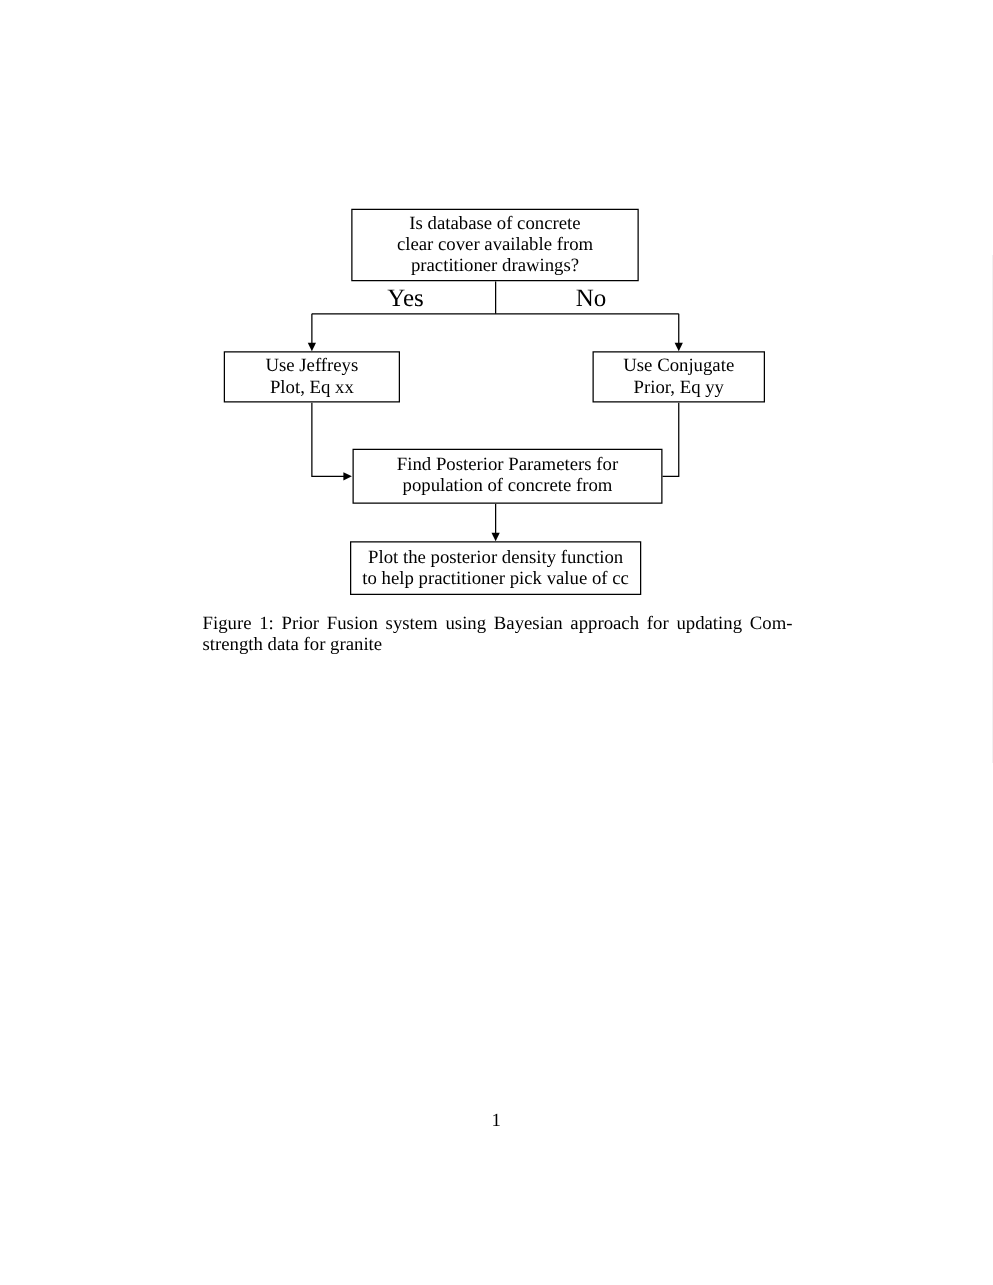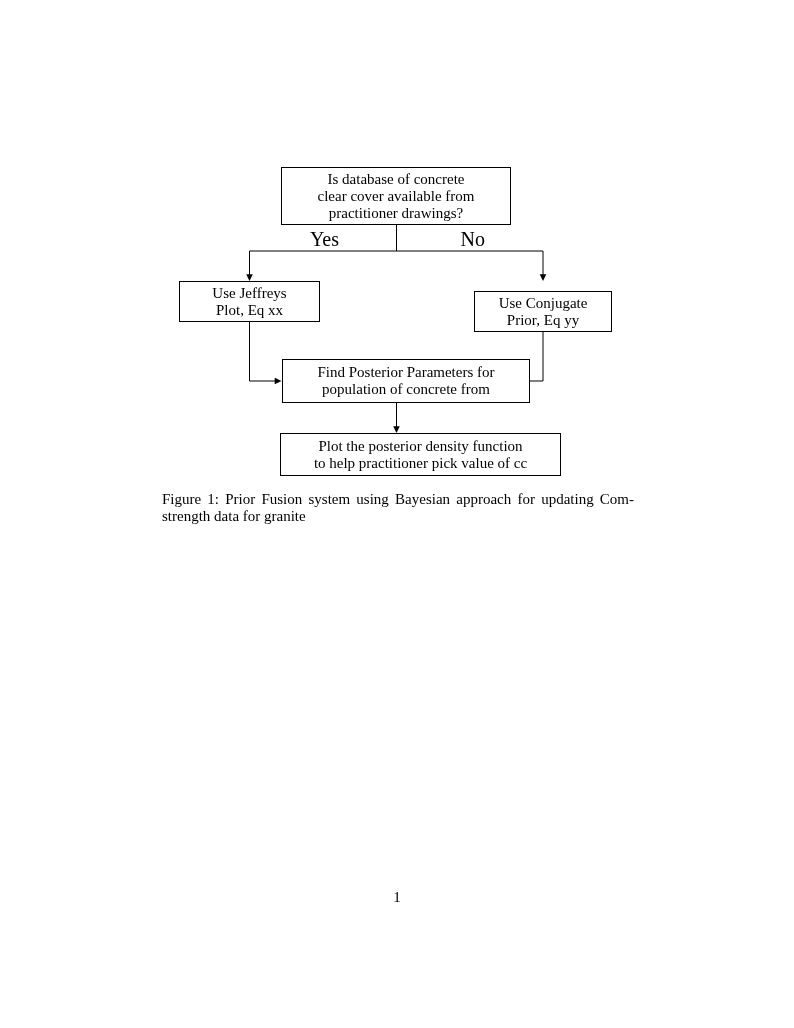"Use Conjugate" .node-conjugate { margin-top: 10px -> none }
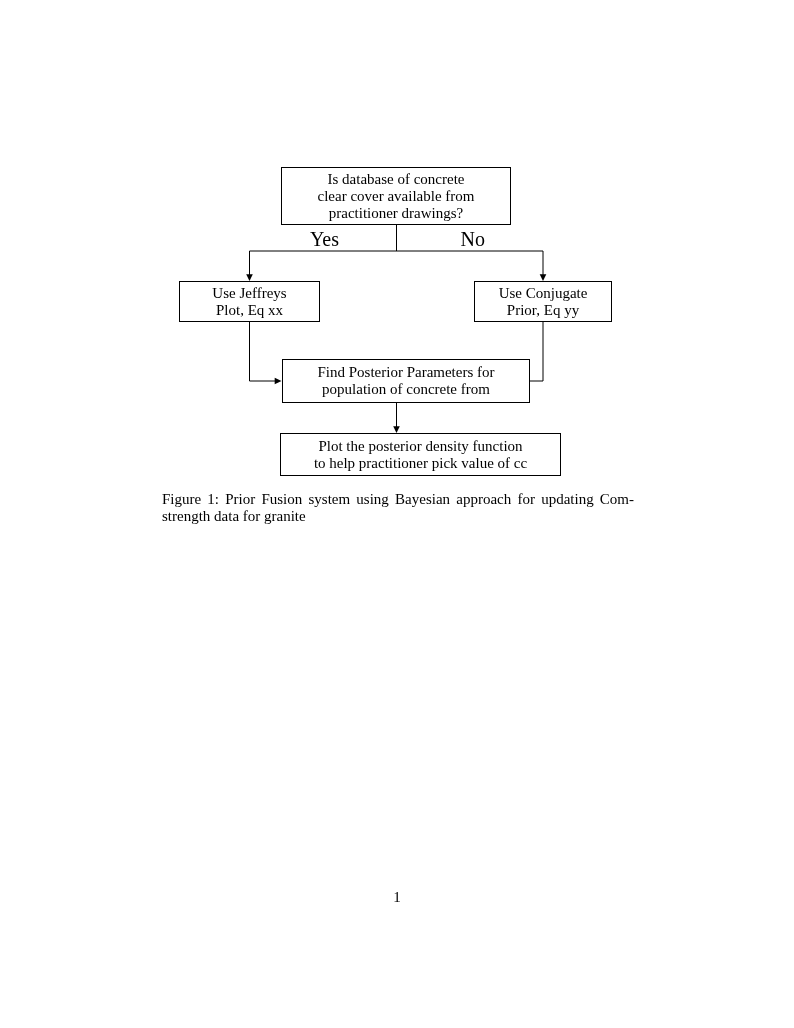"Plot the posterior density function" .node-plot { width: 281px -> 233px }
